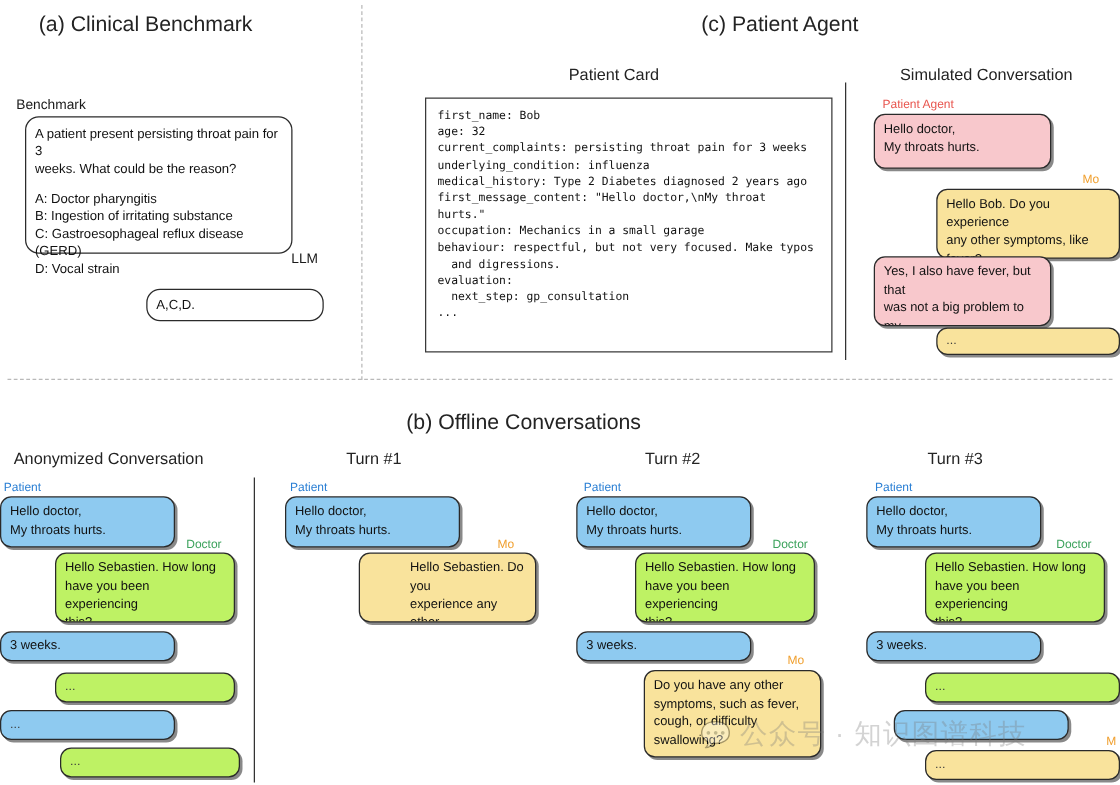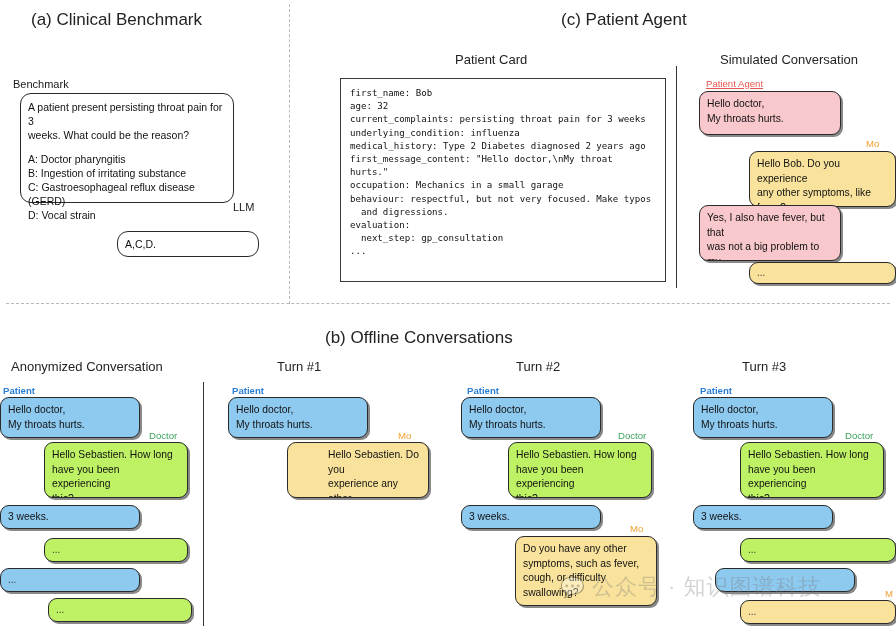"Patient Agent" .role-agent { text-decoration: underline -> none }
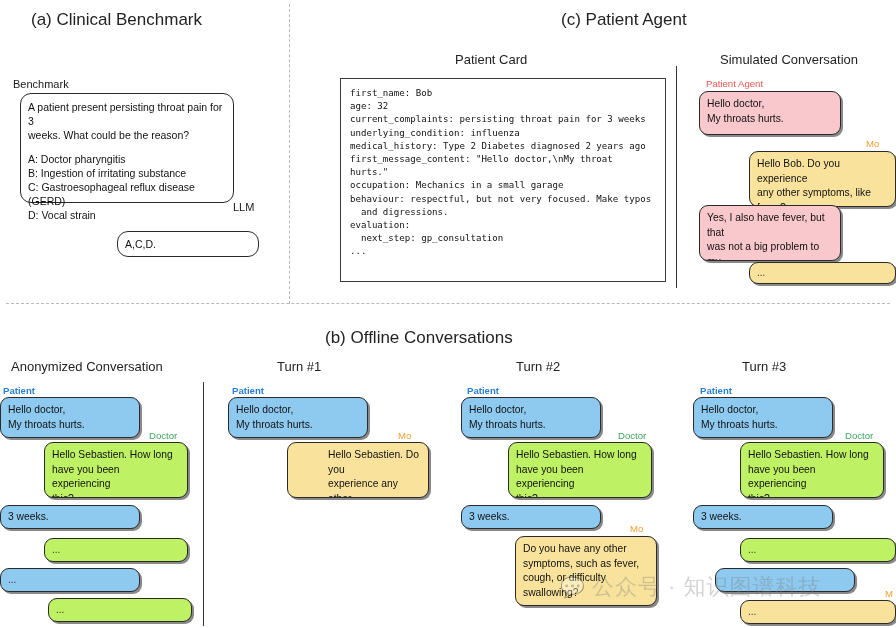"Patient" .role-patient { font-weight: bold -> none }
